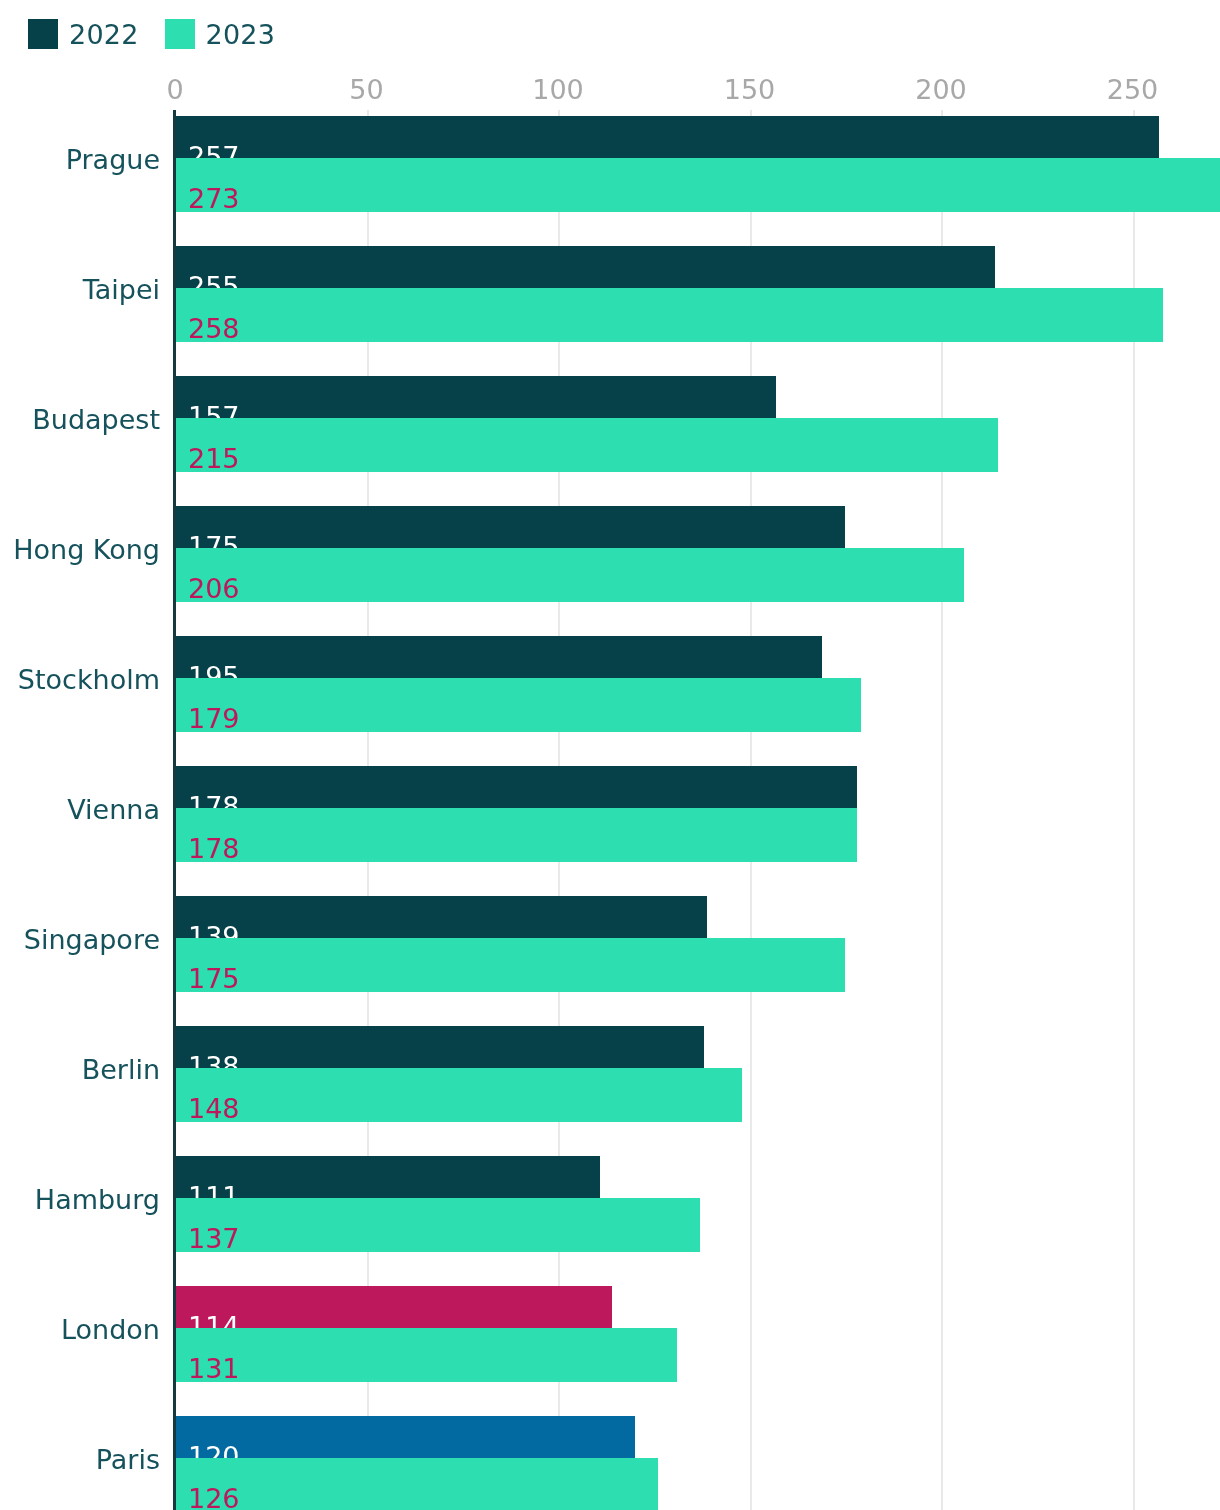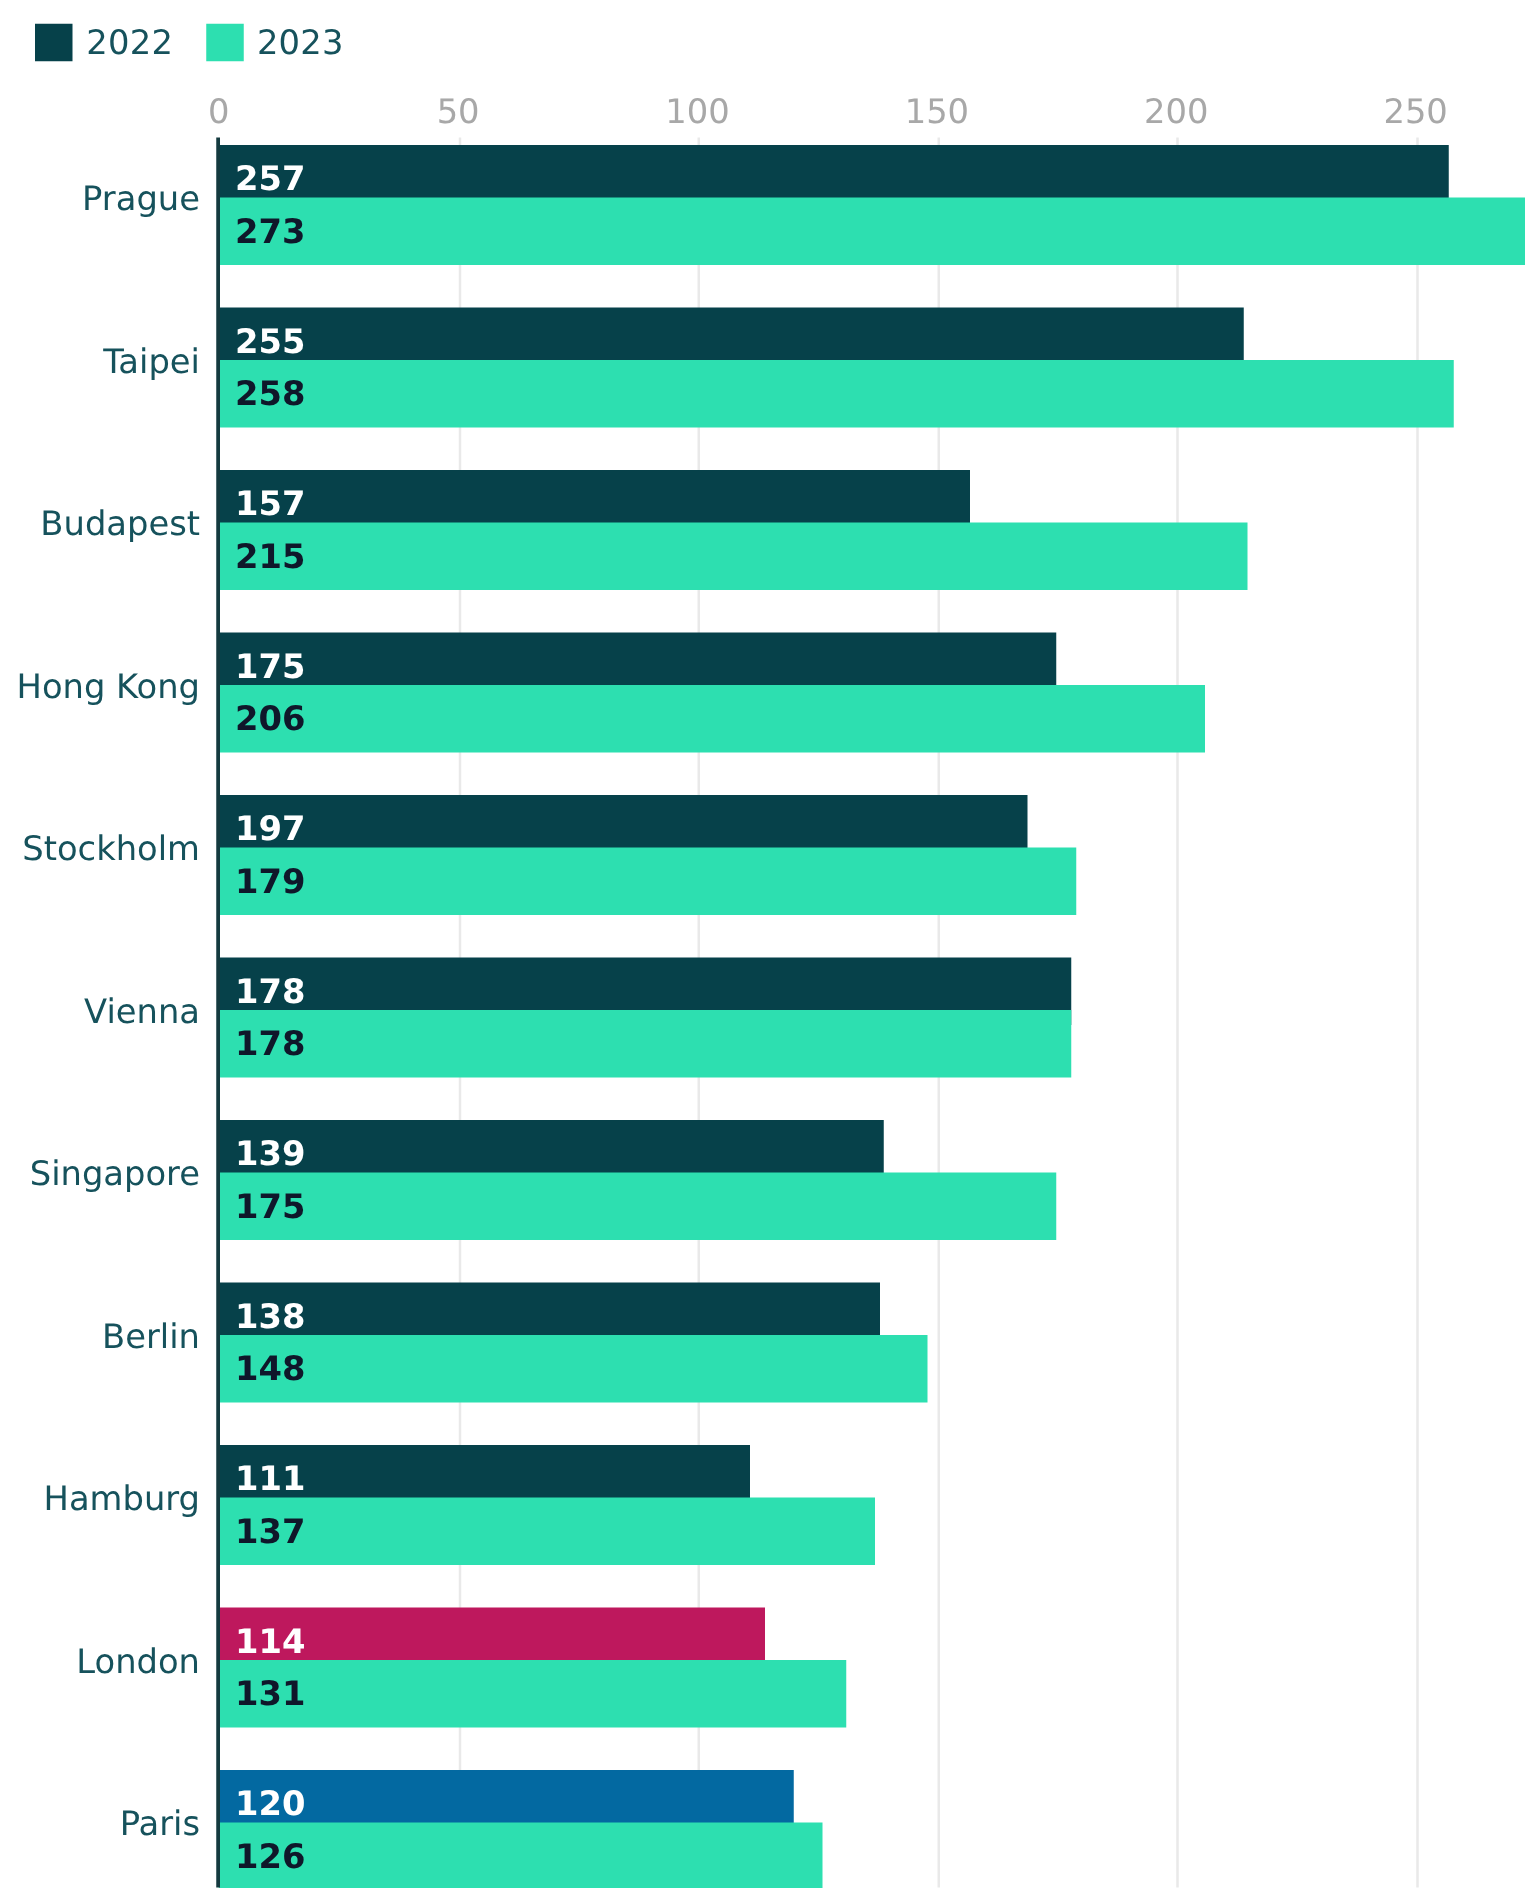"257" .bar { align-items: center -> flex-end; font-weight: bold -> none }
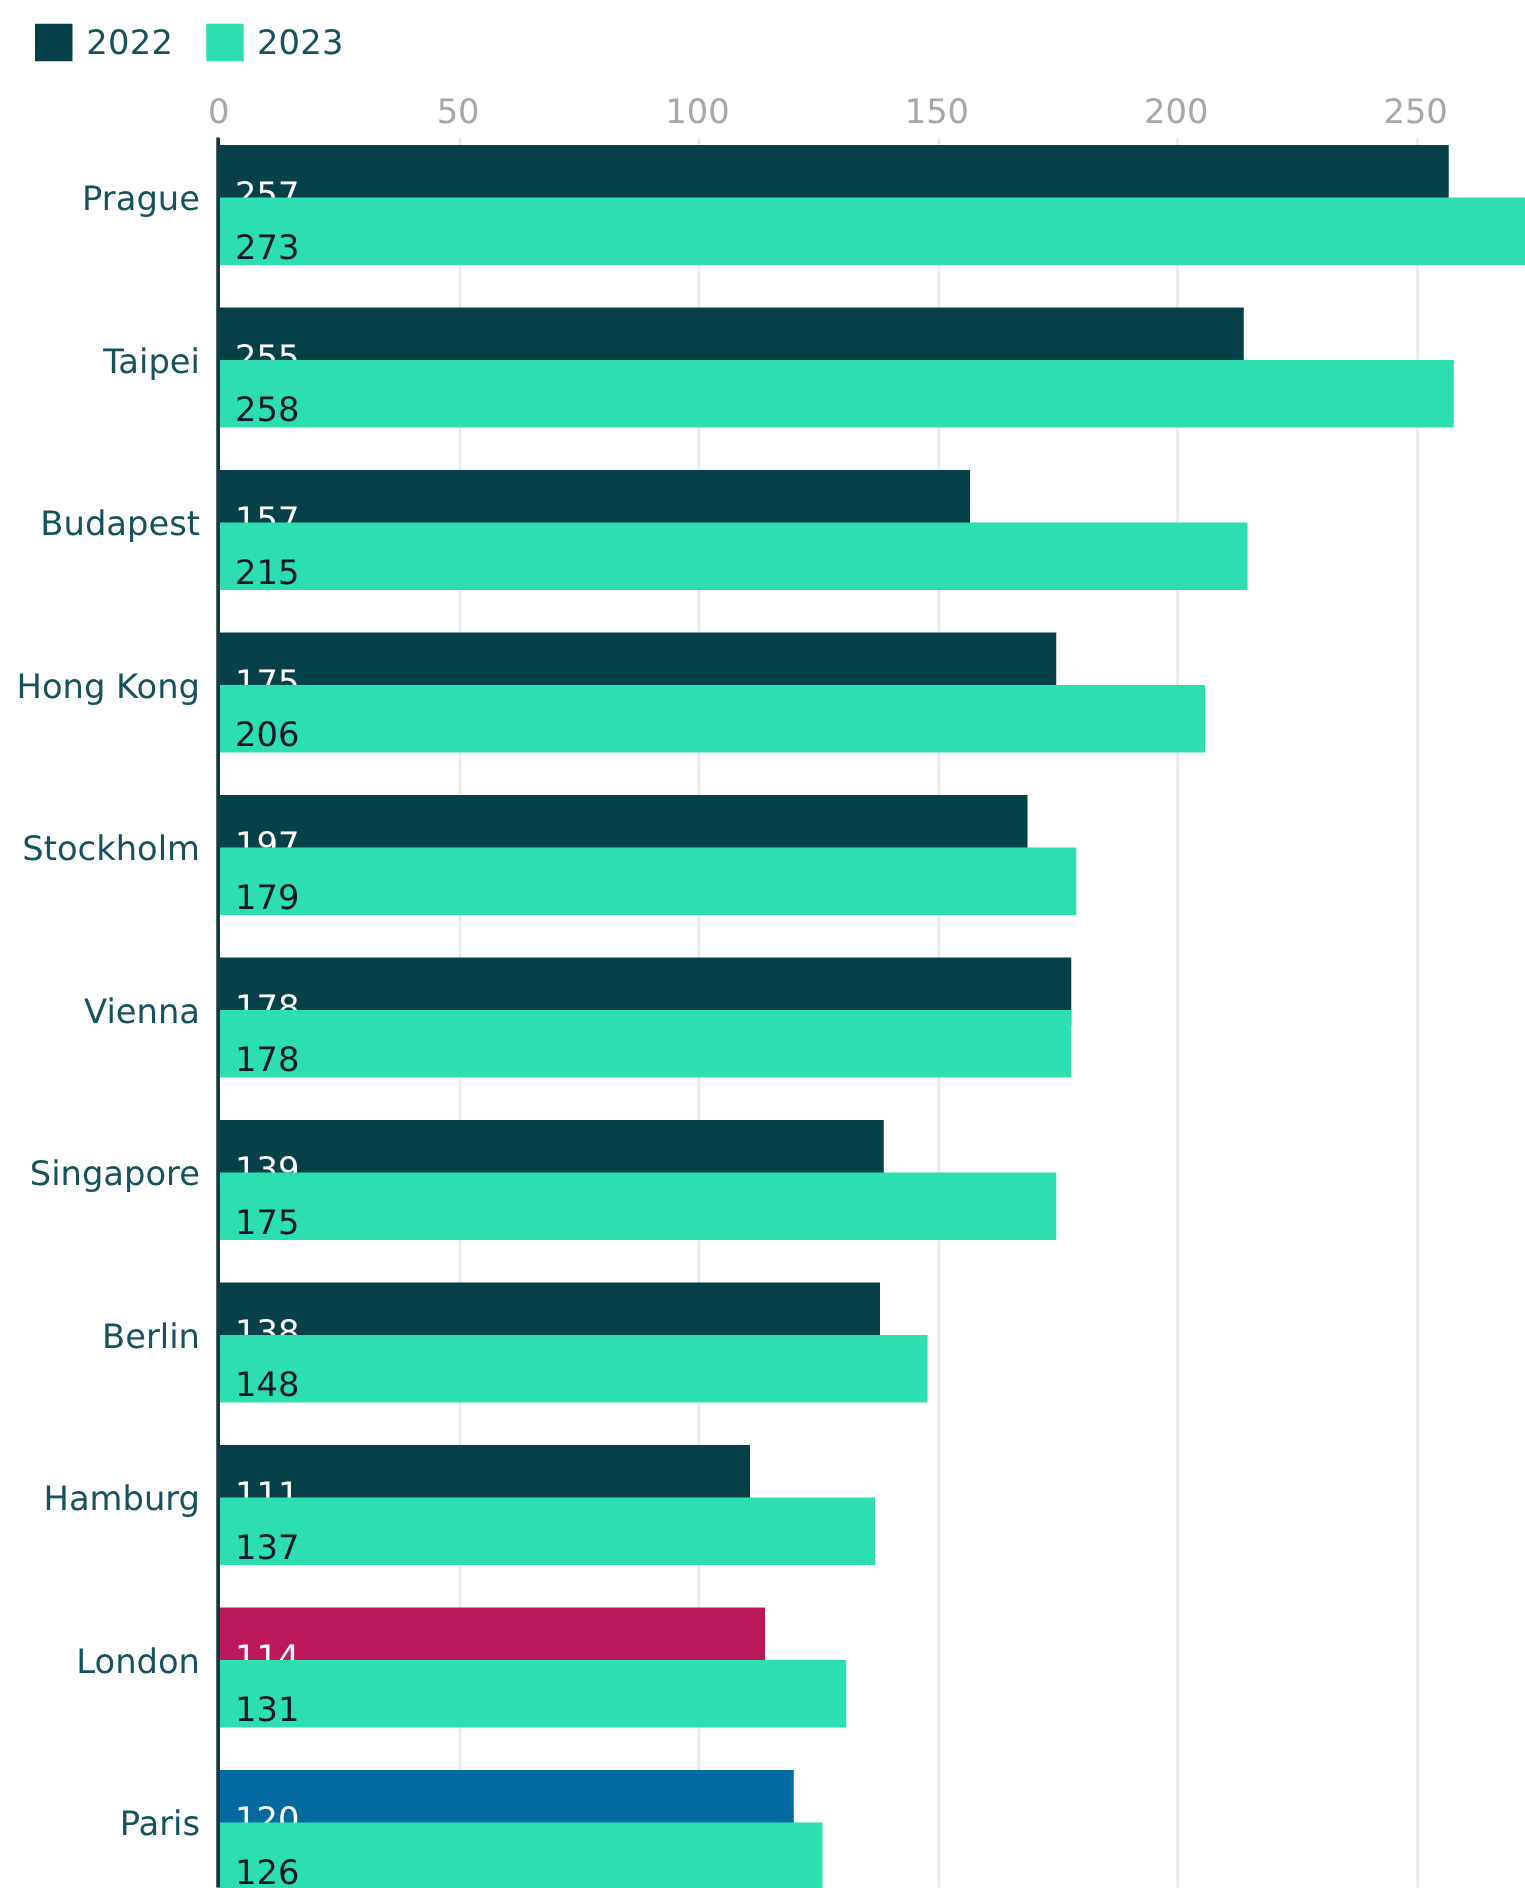"273" .bar-2023 .bar-value { color: #0f172a -> #be185d }
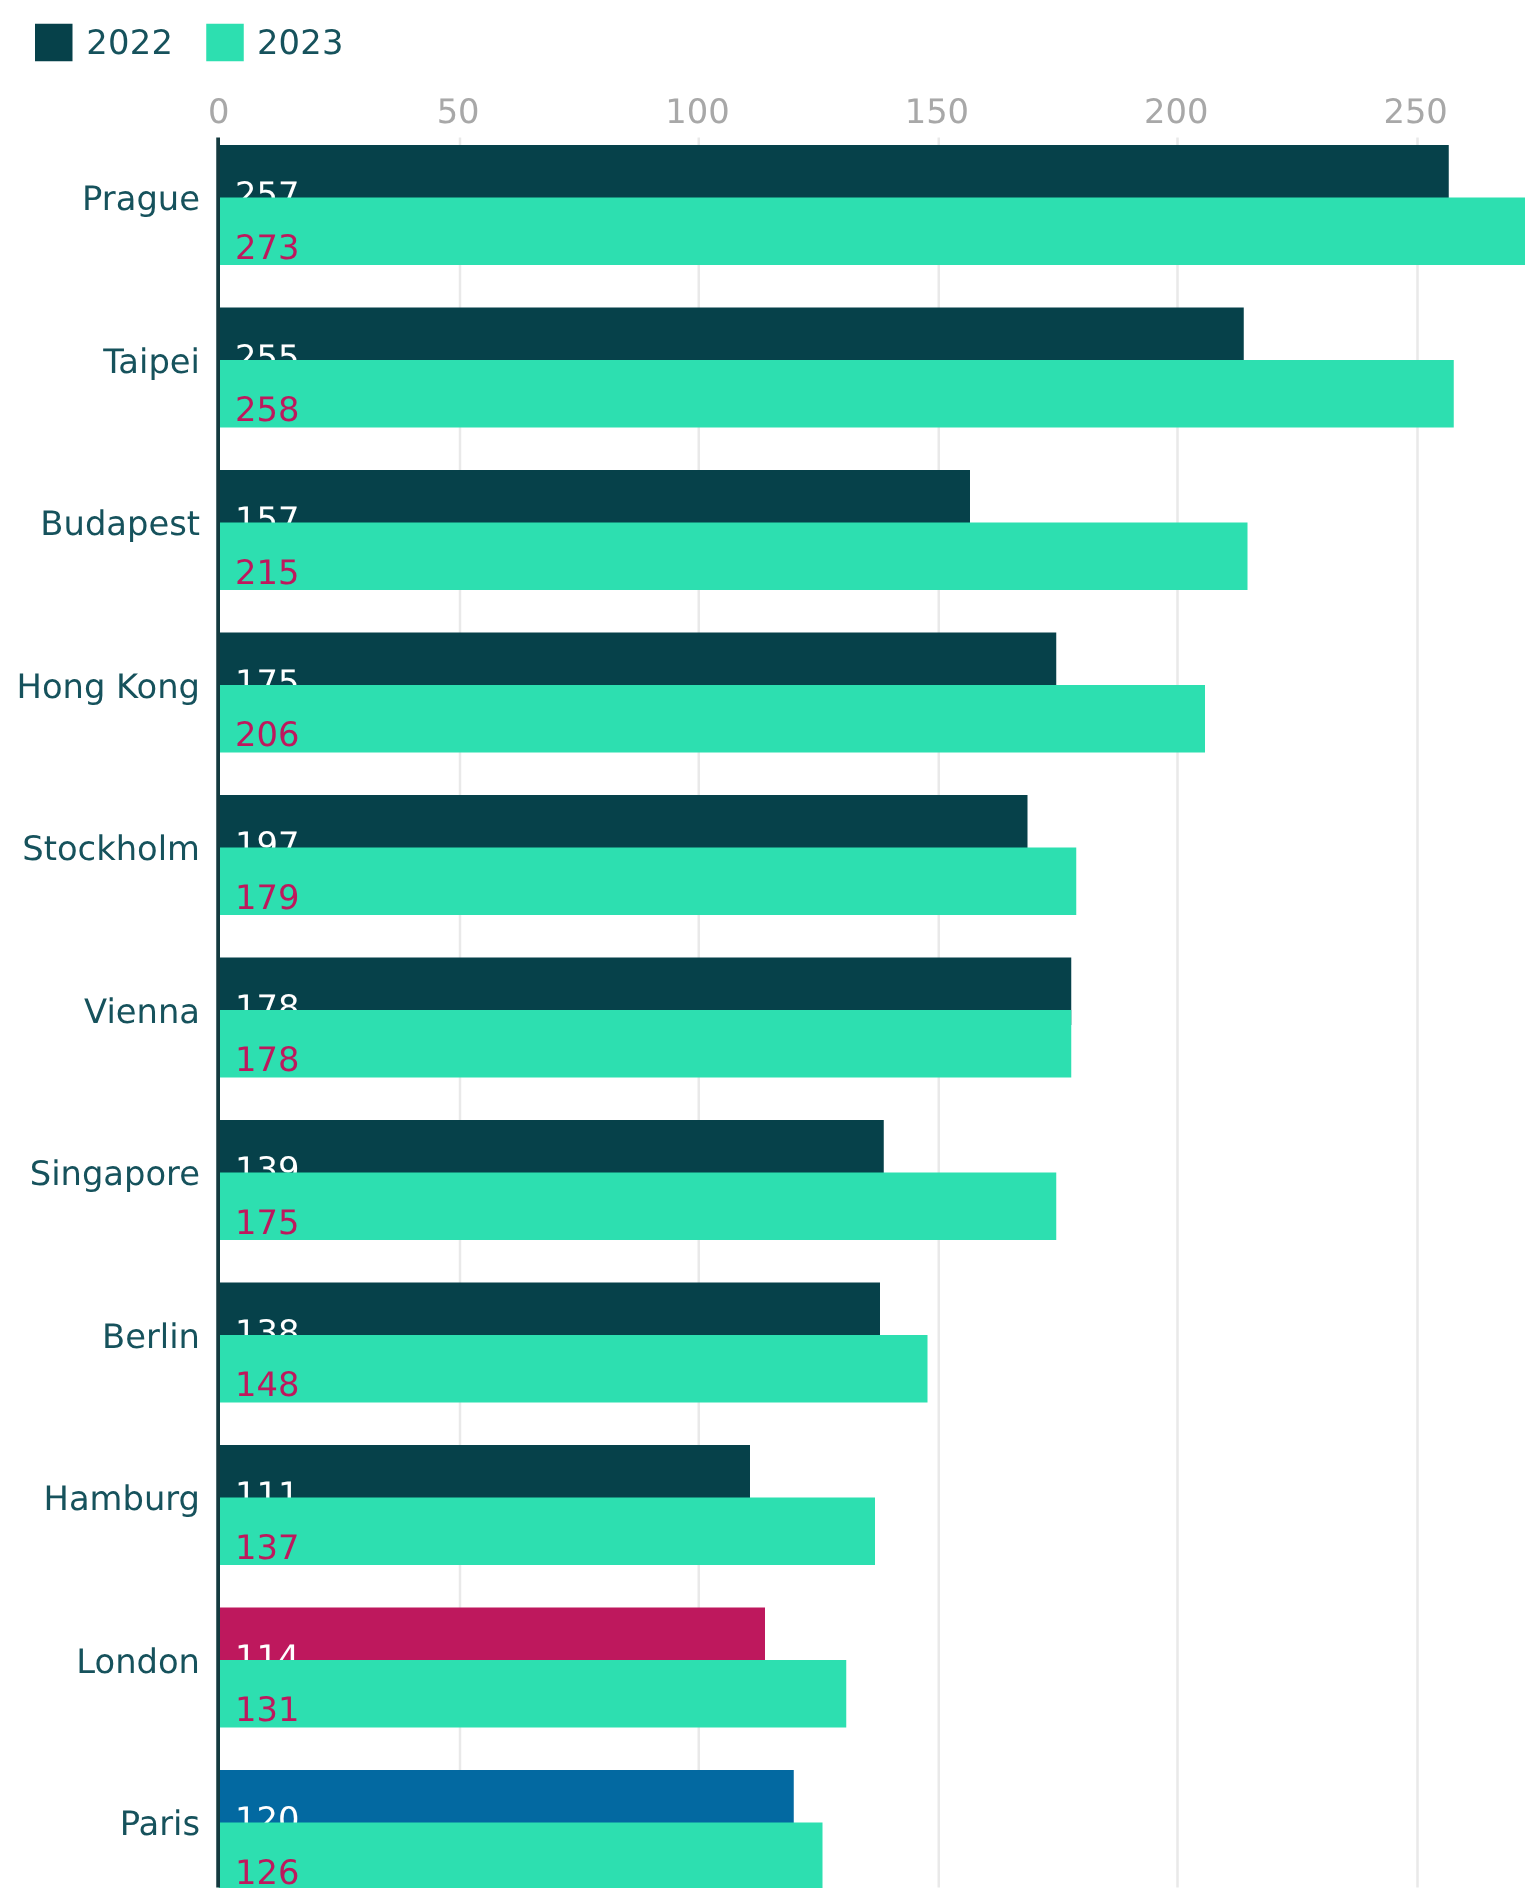"197" span.bar-value { text: 197 -> 195 }
